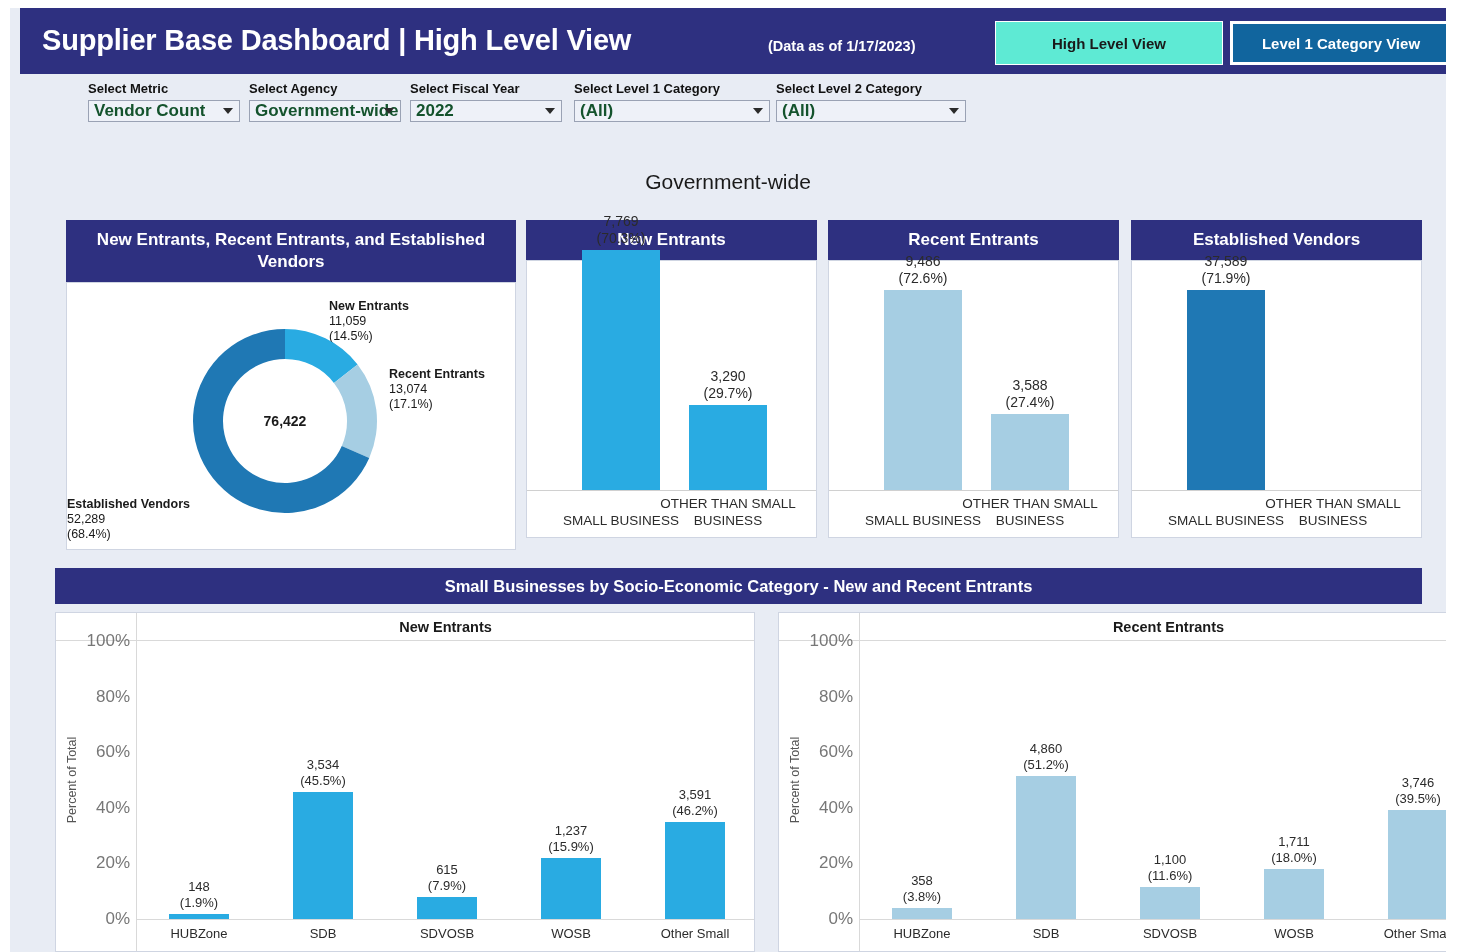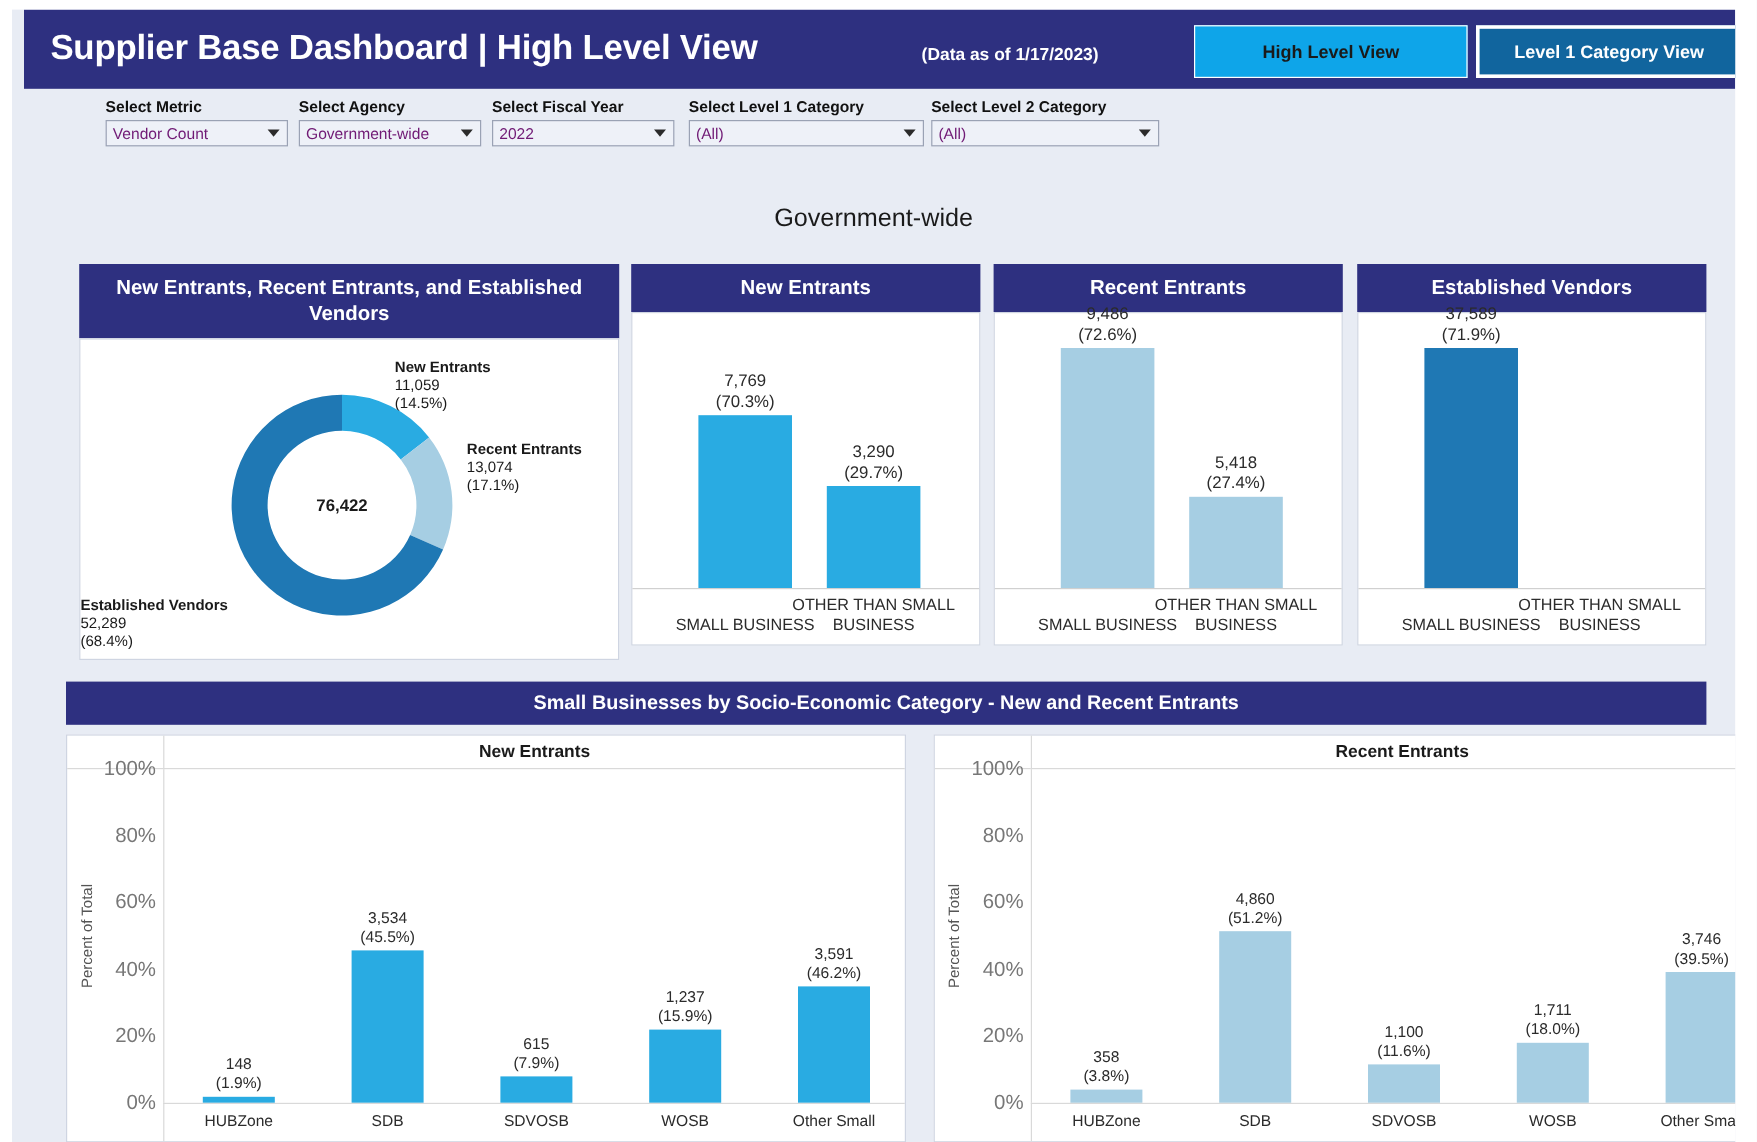"High Level View" .viewbtn.inactive { background: #0ea5e9 -> #5eead4 }
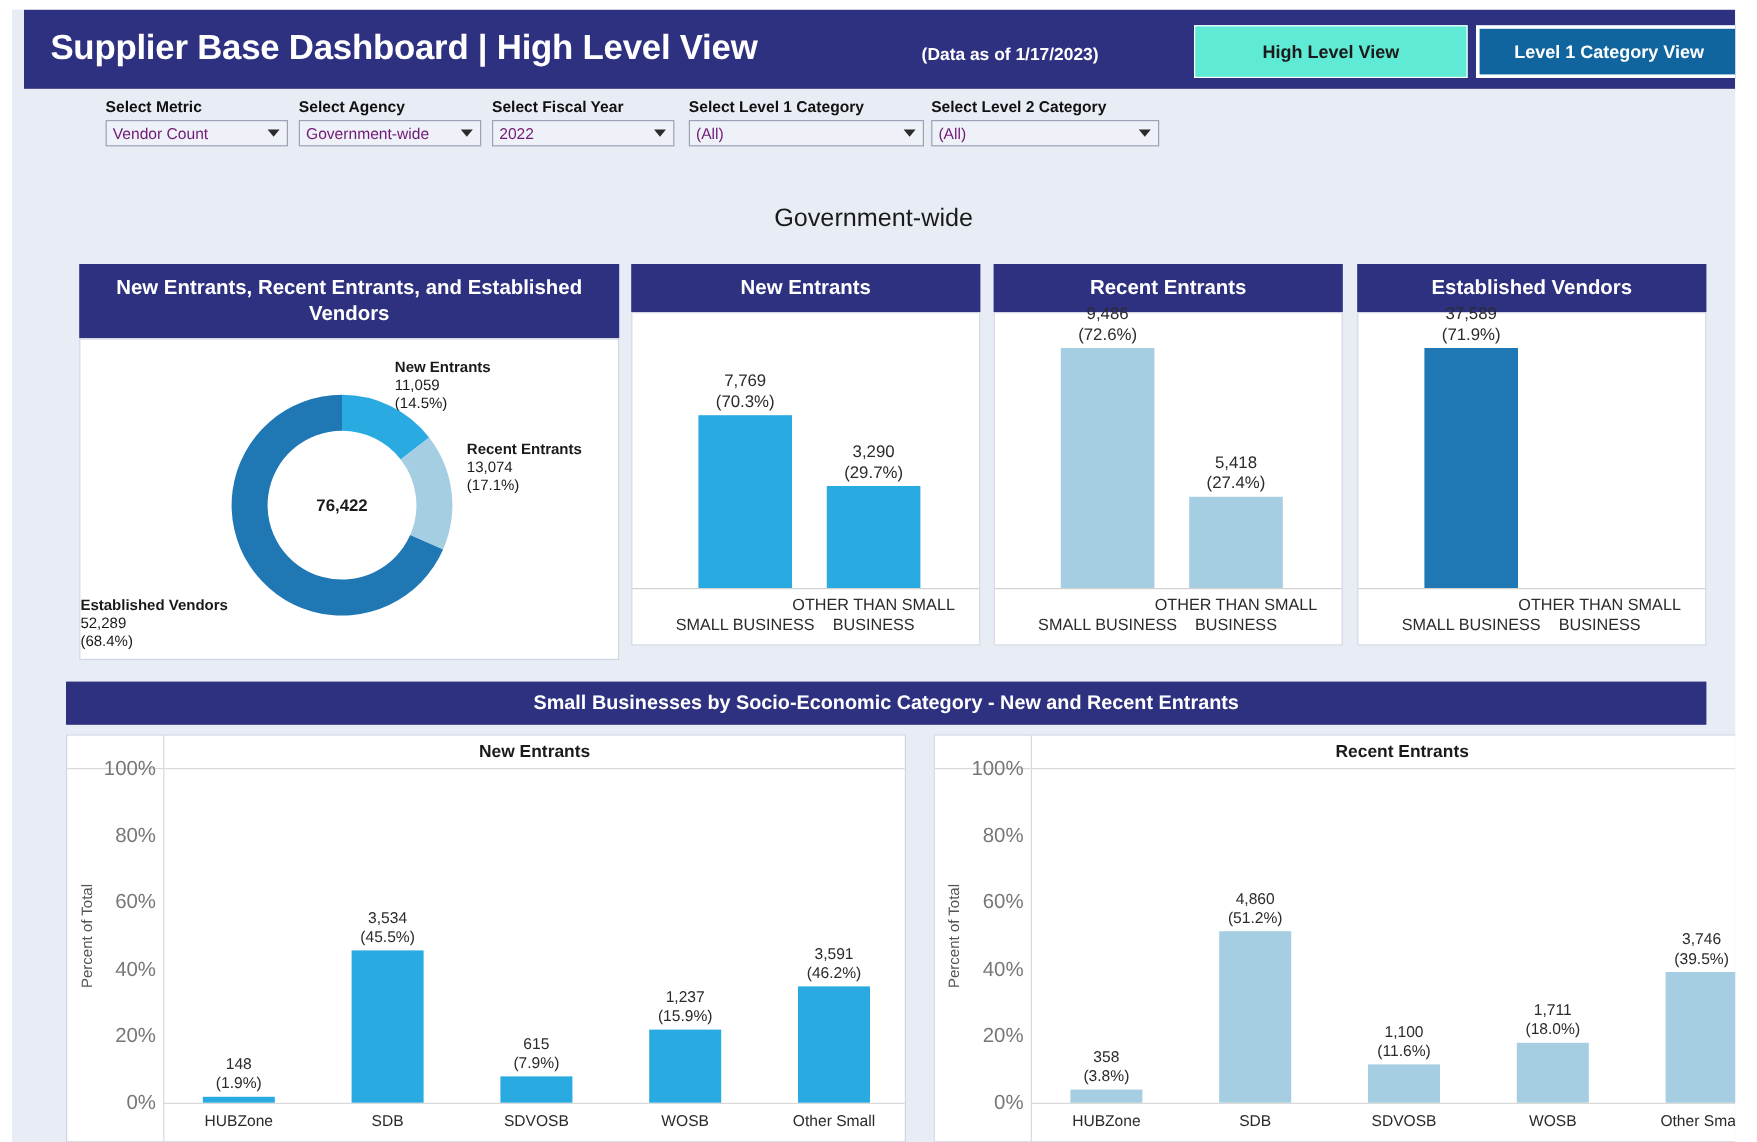"Vendor Count" .fselect .val { color: #701a75 -> #14532d; font-size: 13px -> 17px; font-weight: none -> bold }
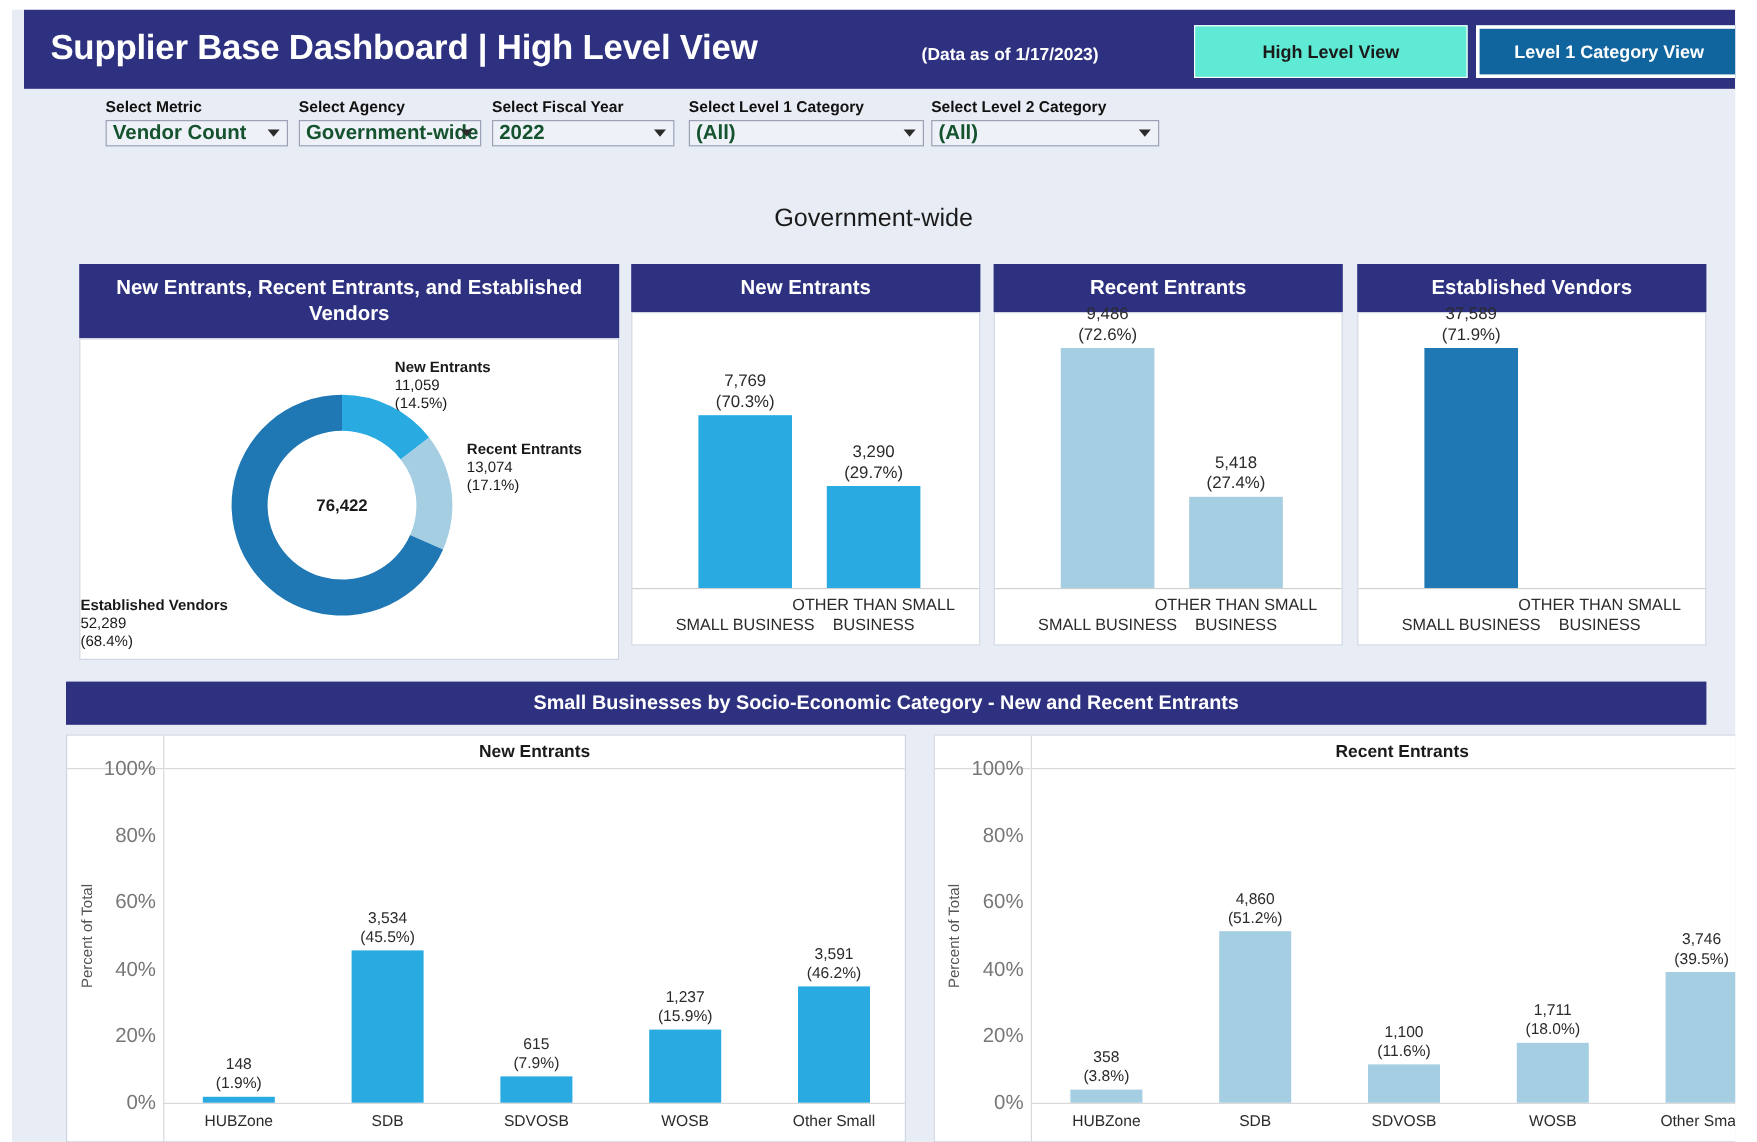"7,769" div.bar2 { height: 144px -> 240px }
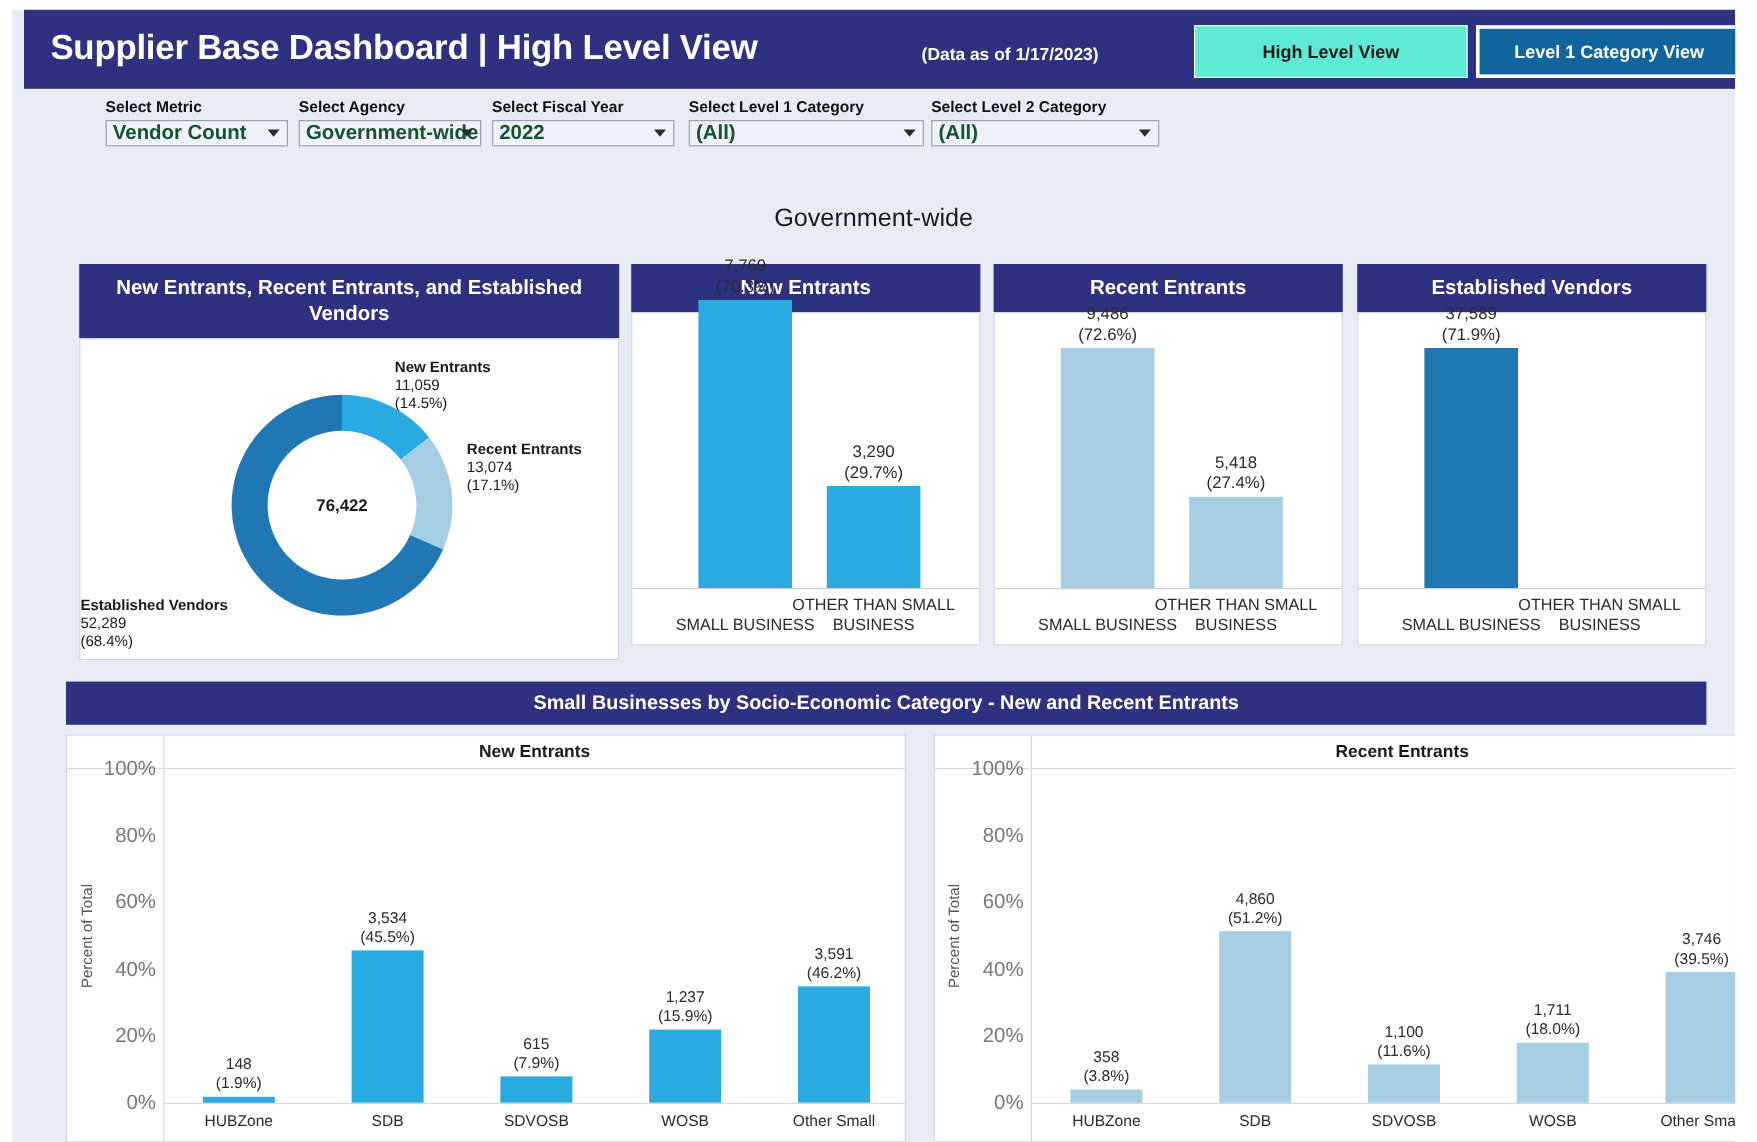"5,418" div { text: 5,418 -> 3,588 }
